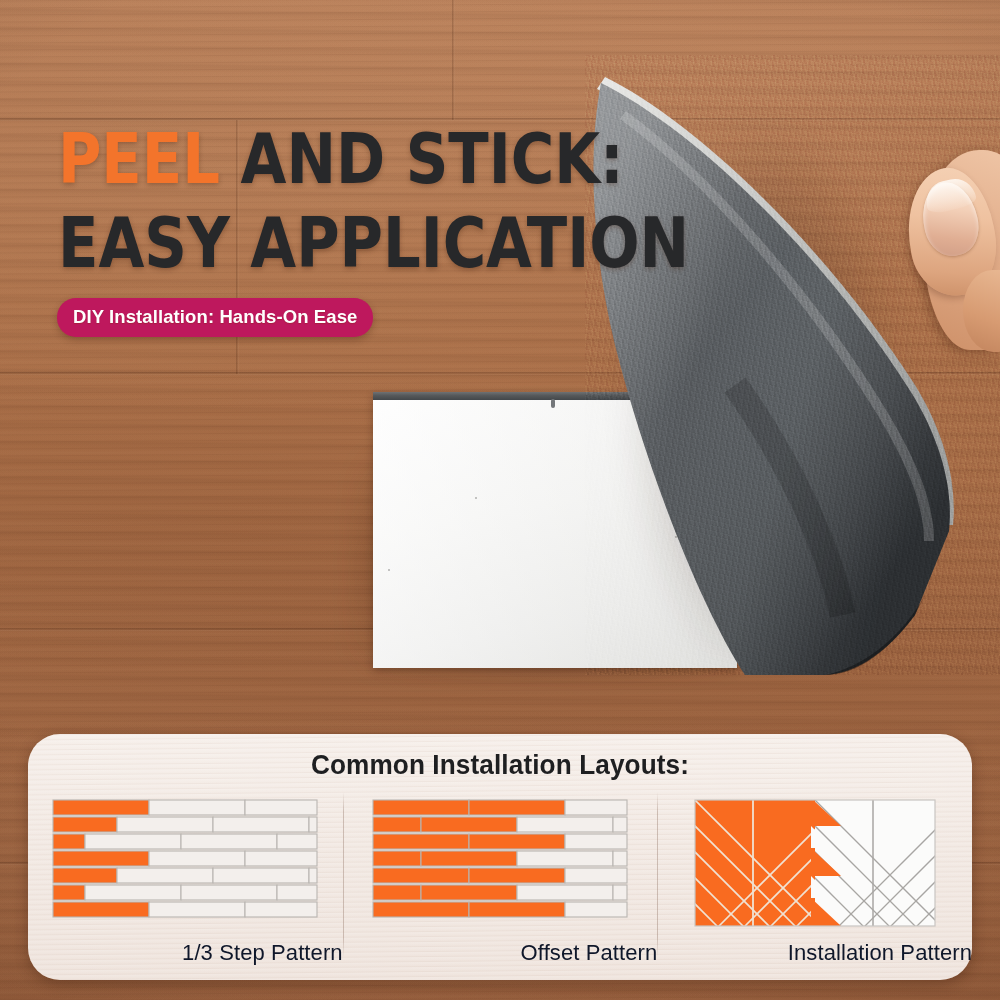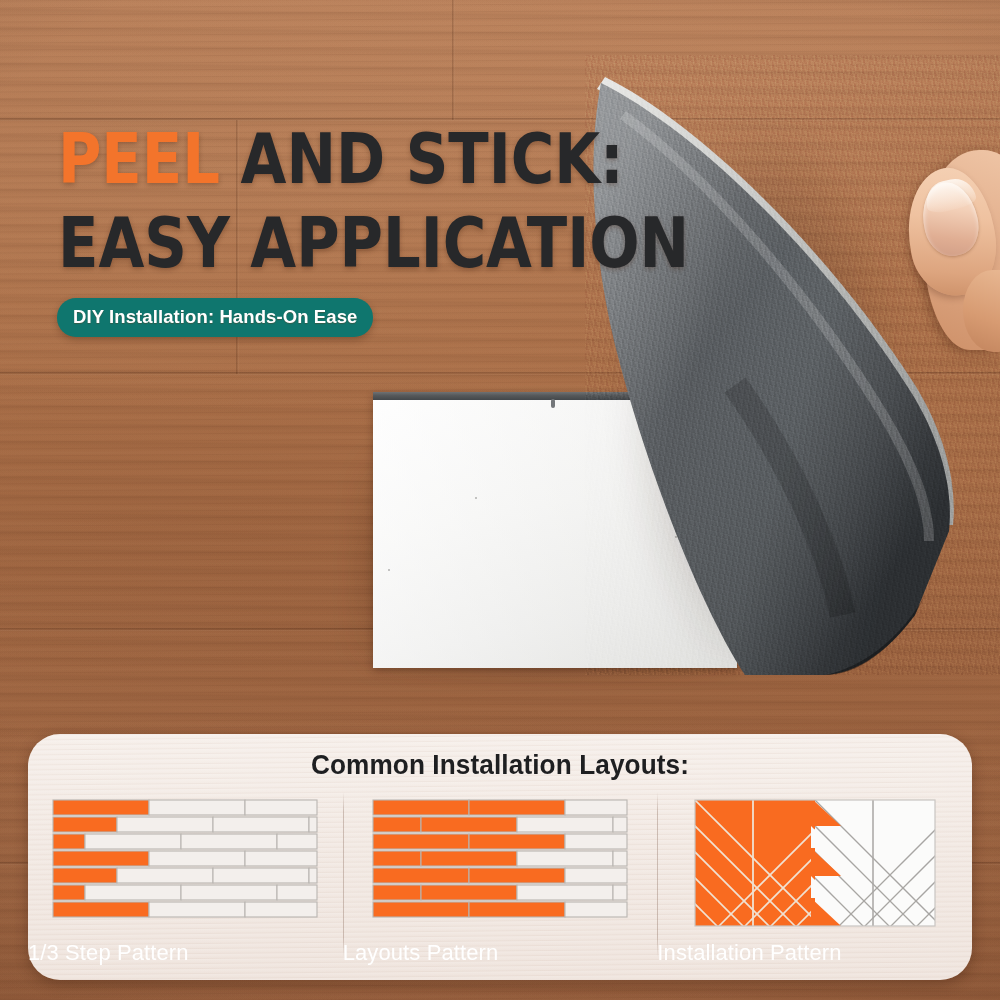"DIY Installation: Hands-On Ease" .badge { background: #0f766e -> #be185d }
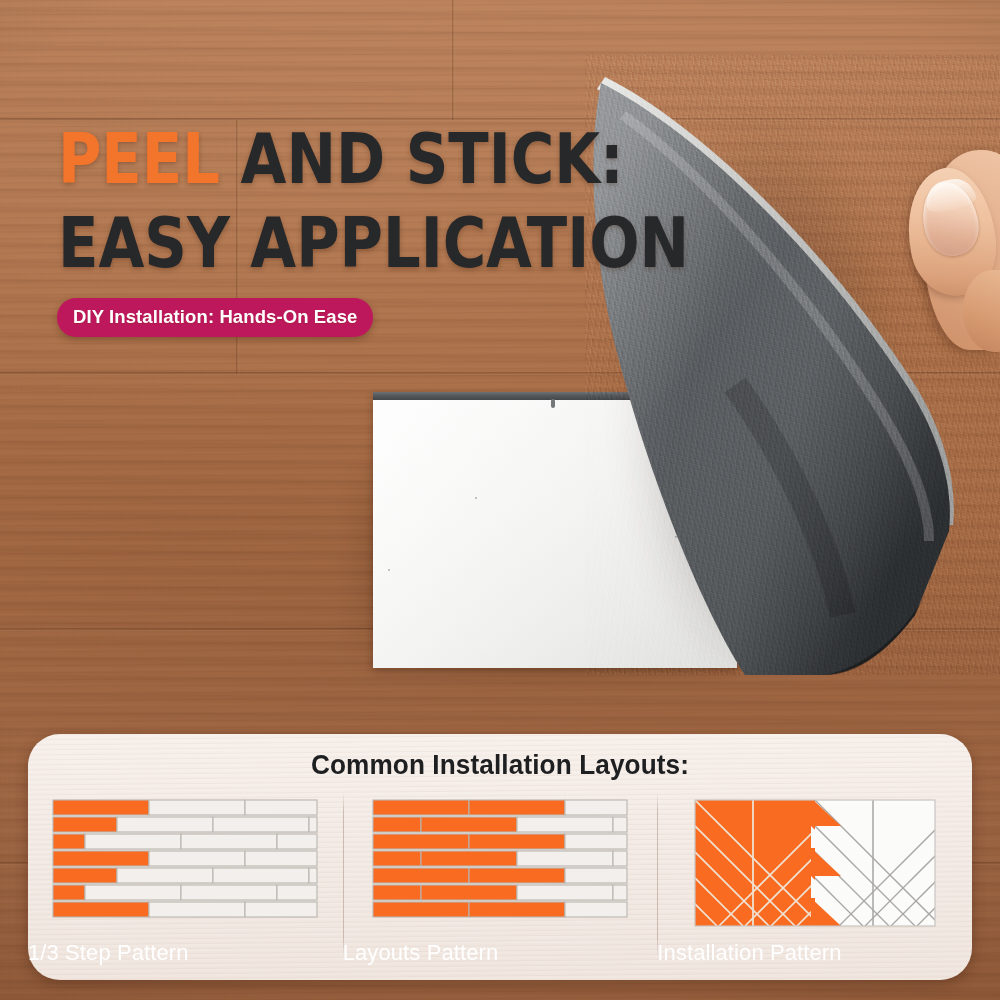"1/3 Step Pattern" .col-label { color: #ffffff -> #0f172a; text-align: left -> right }
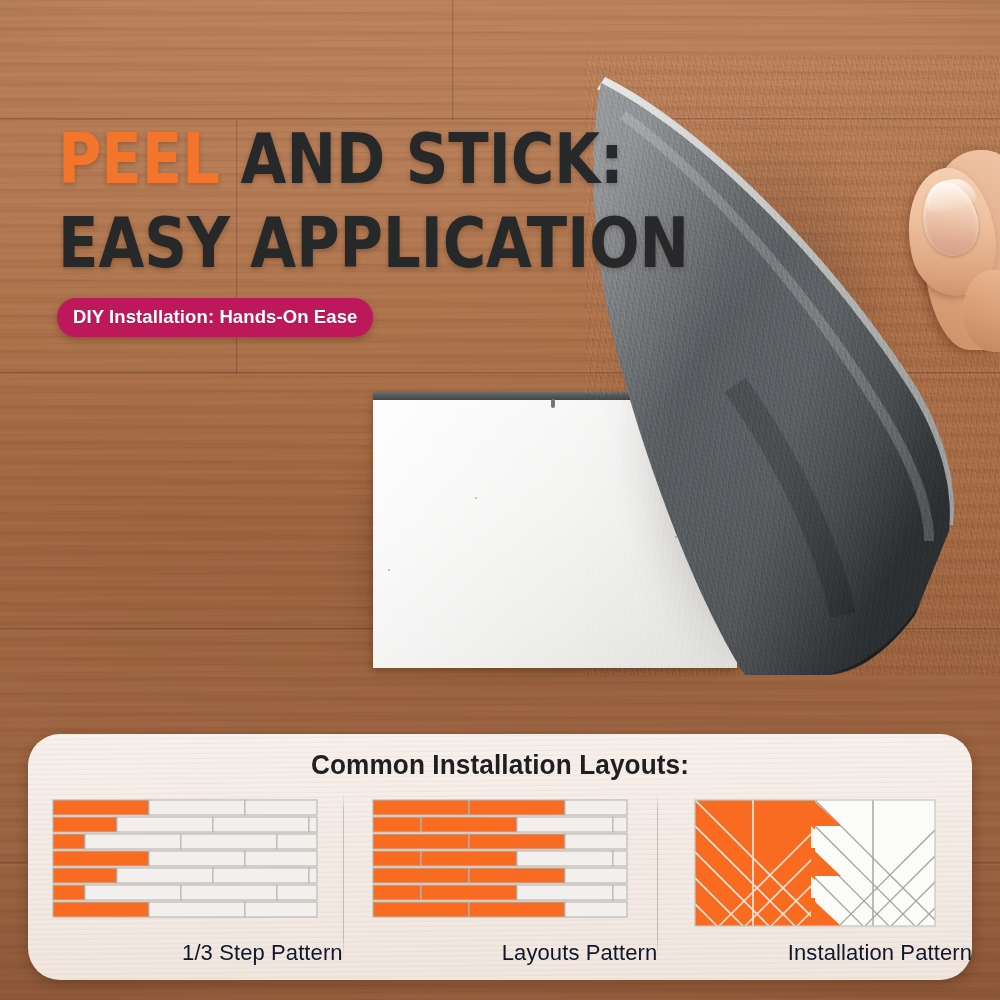"Layouts Pattern" div.col-label { text: Layouts -> Offset }
